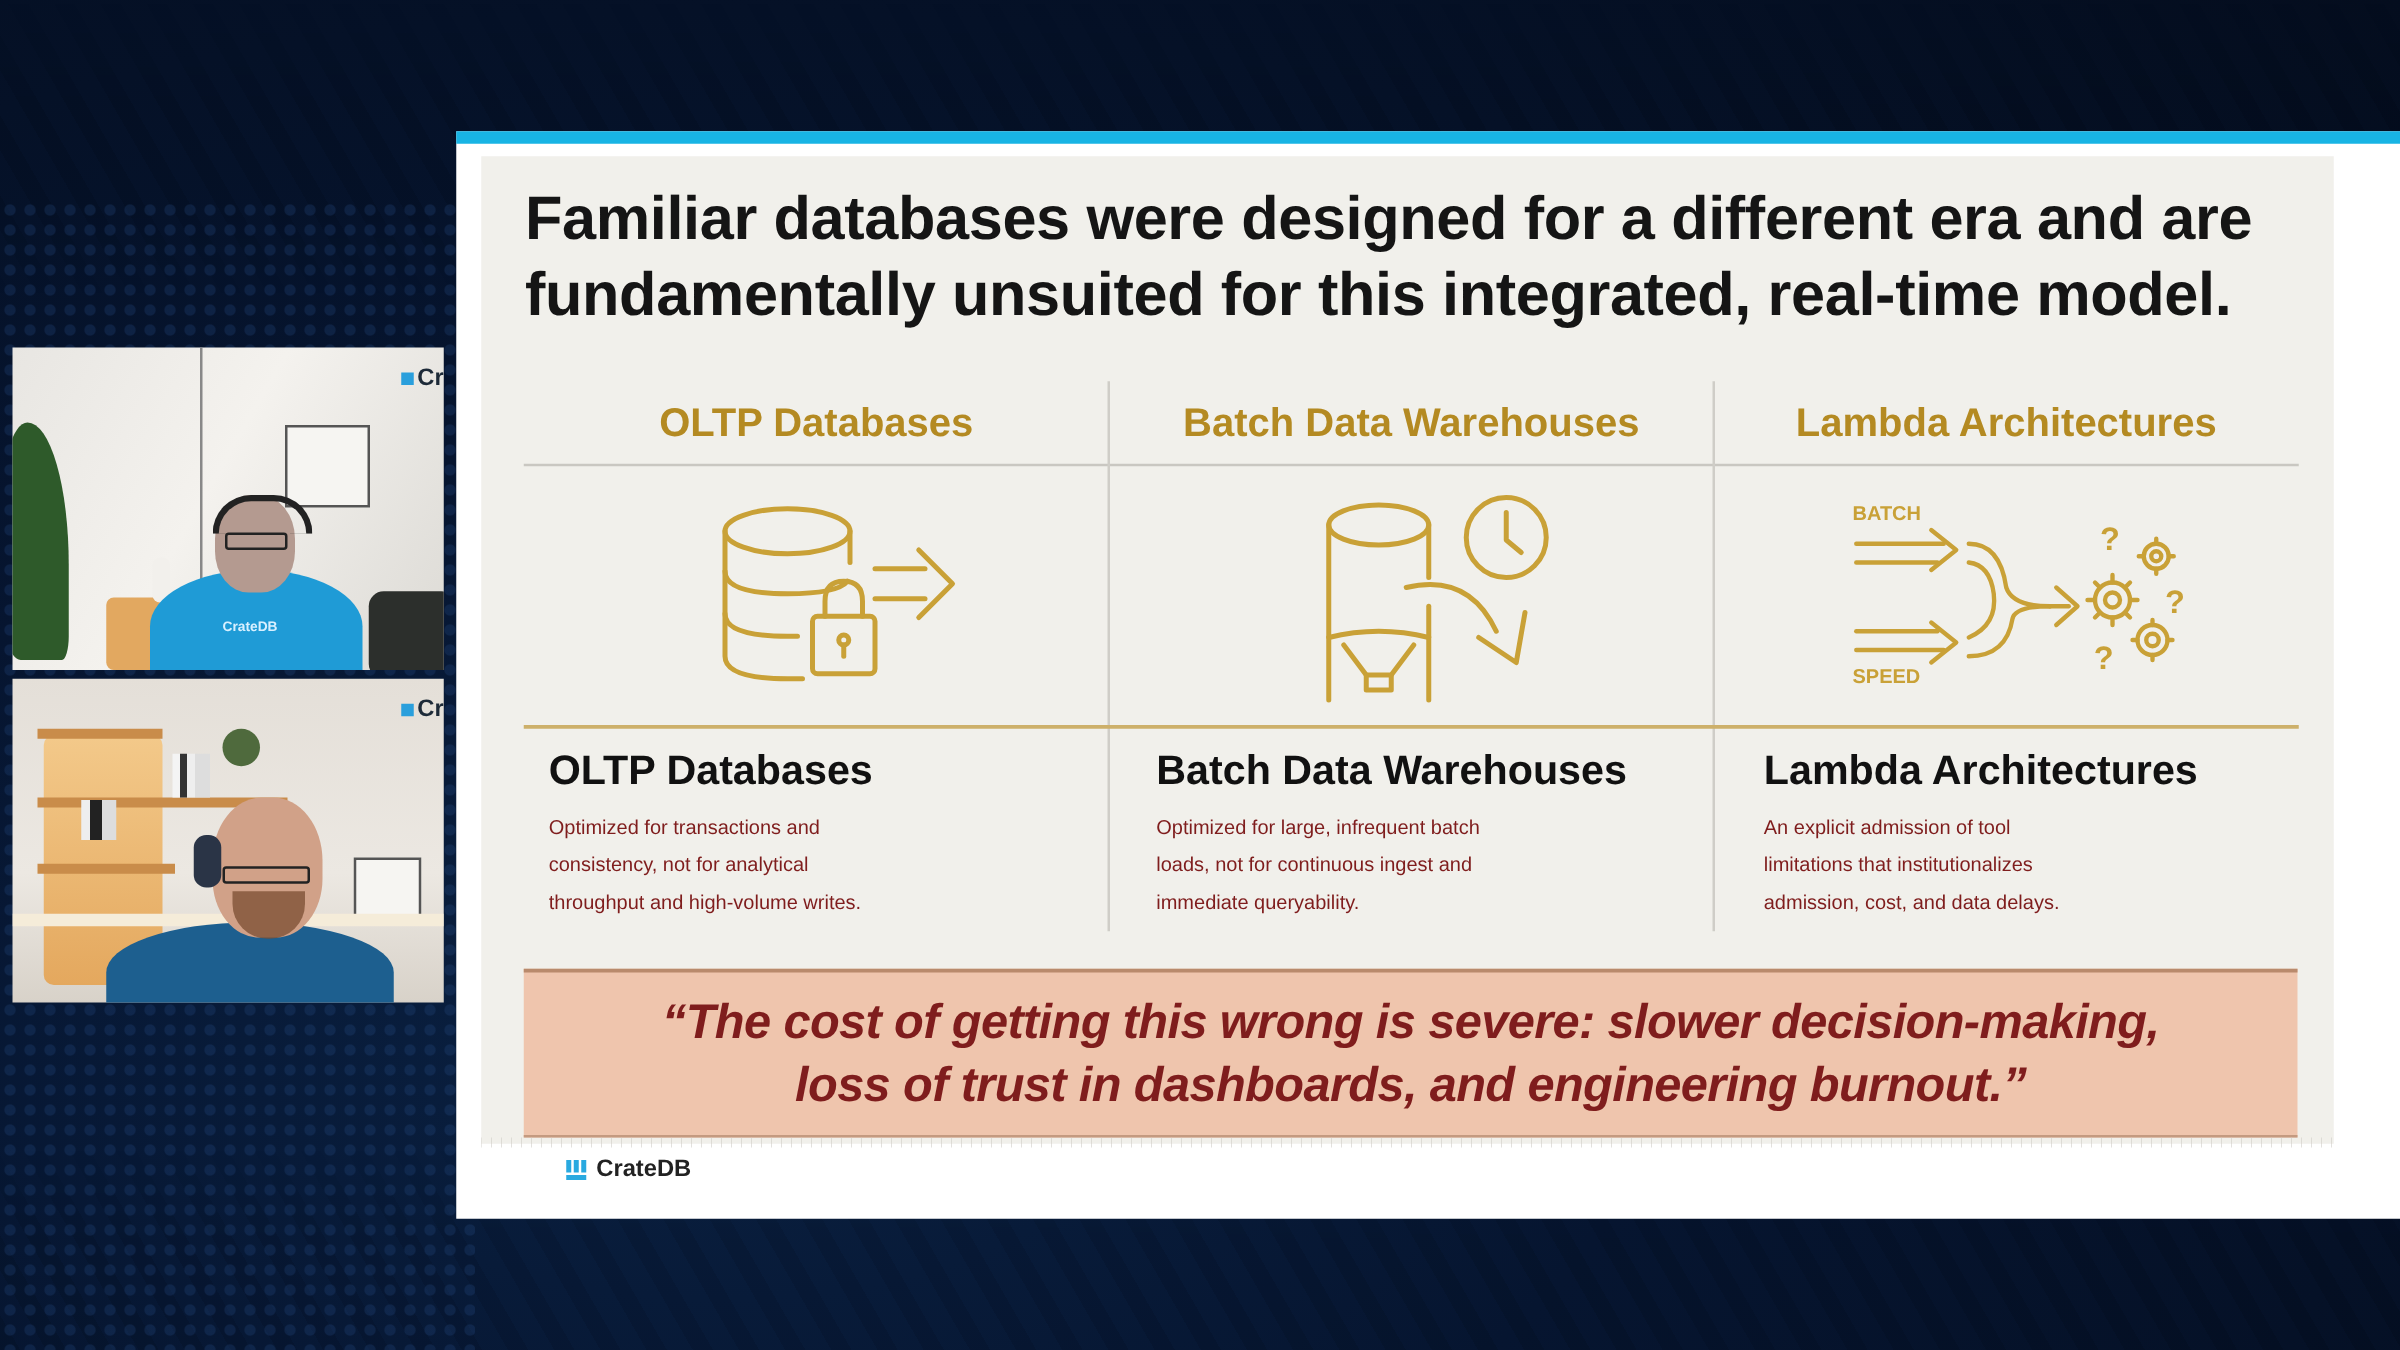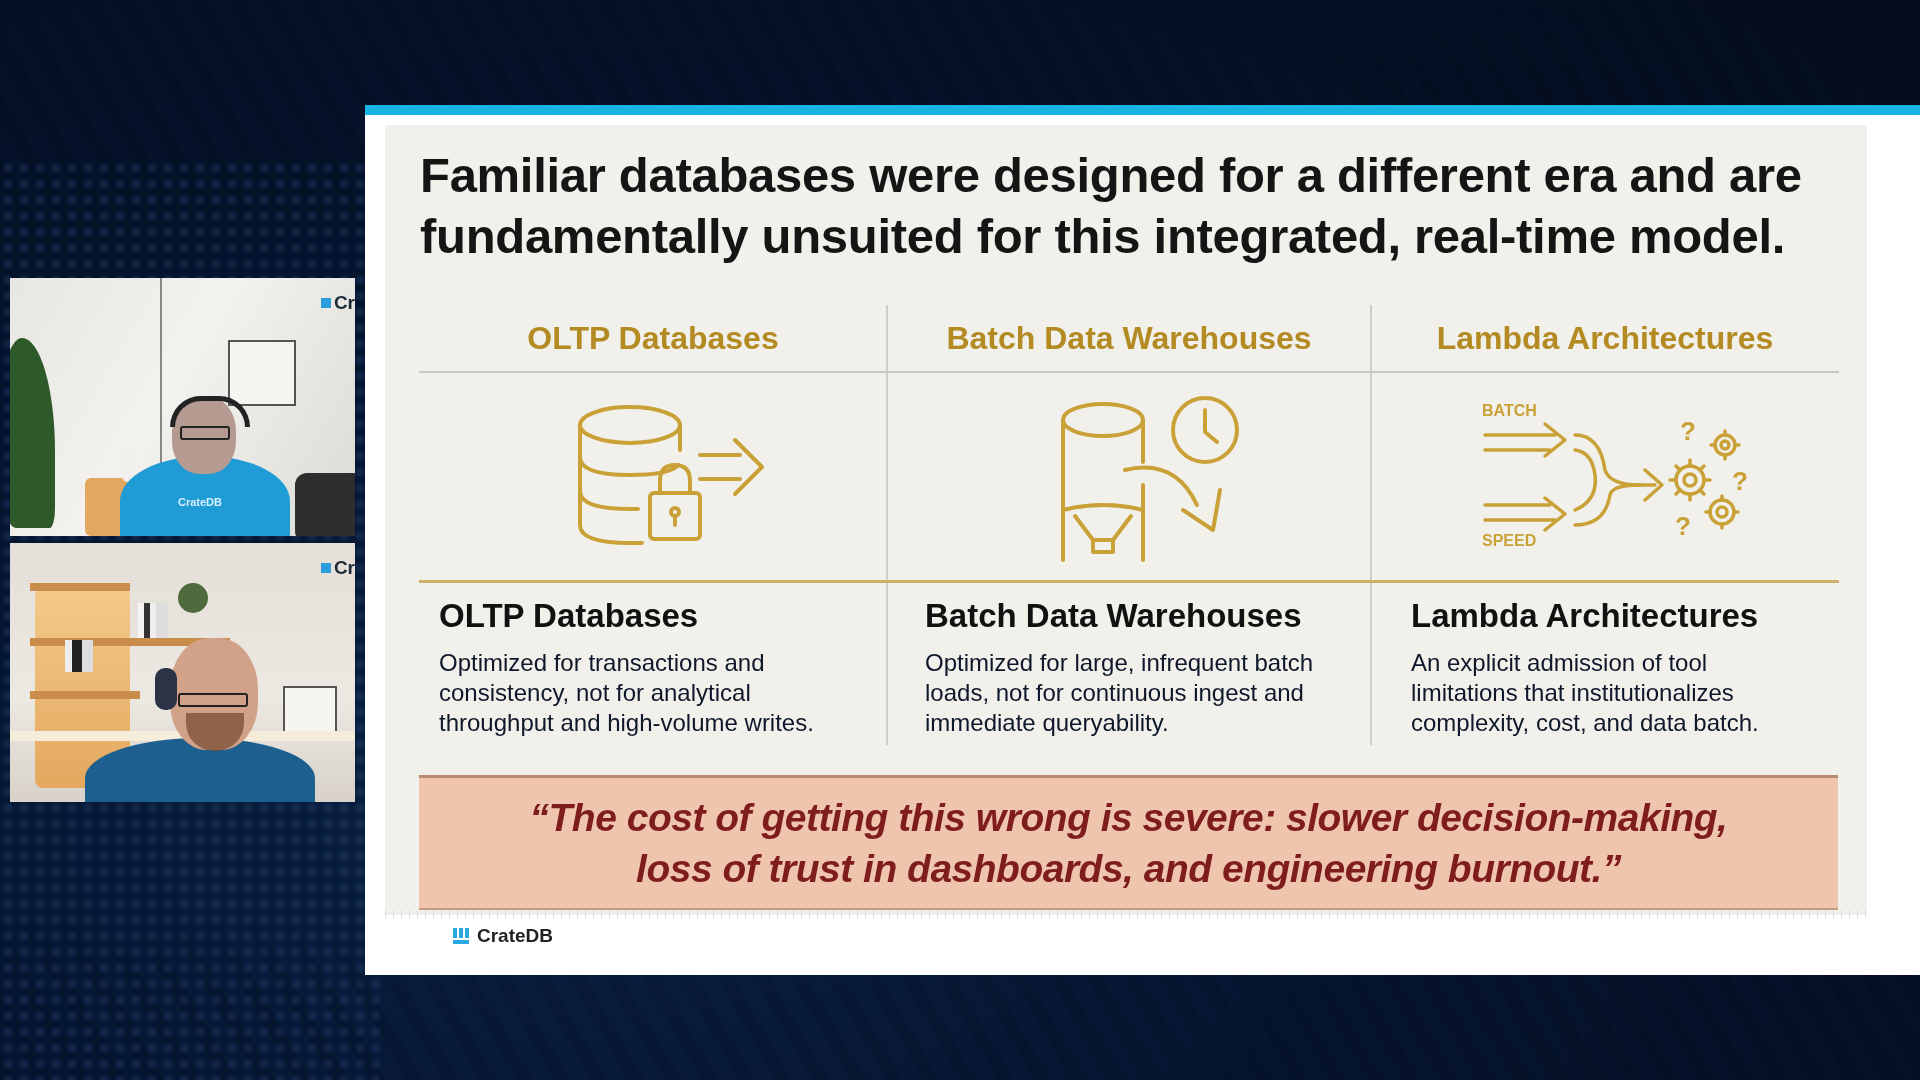"Optimized for transactions and" .card-body { color: #0f172a -> #7f1d1d; font-size: 24px -> 16px }
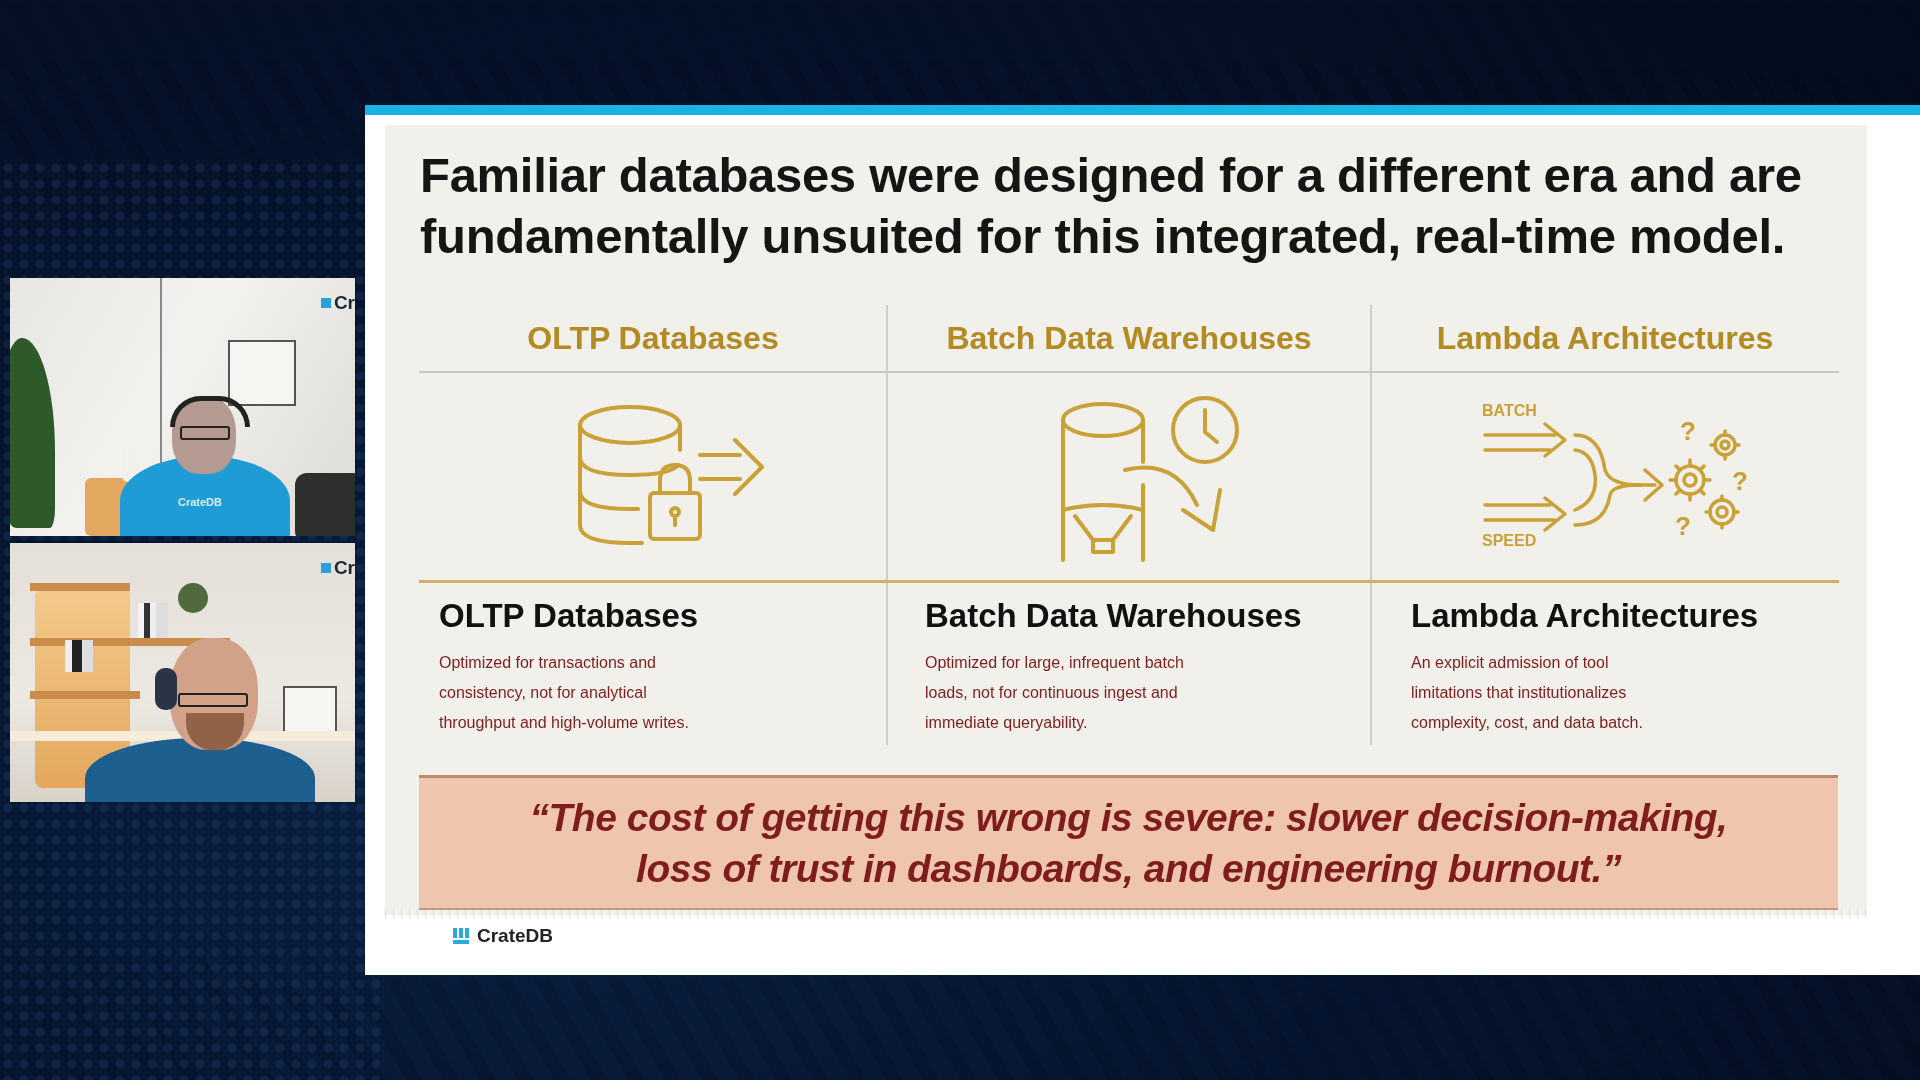"complexity, cost, and data batch." div { text: complexity, cost, and data batch -> admission, cost, and data delays }
